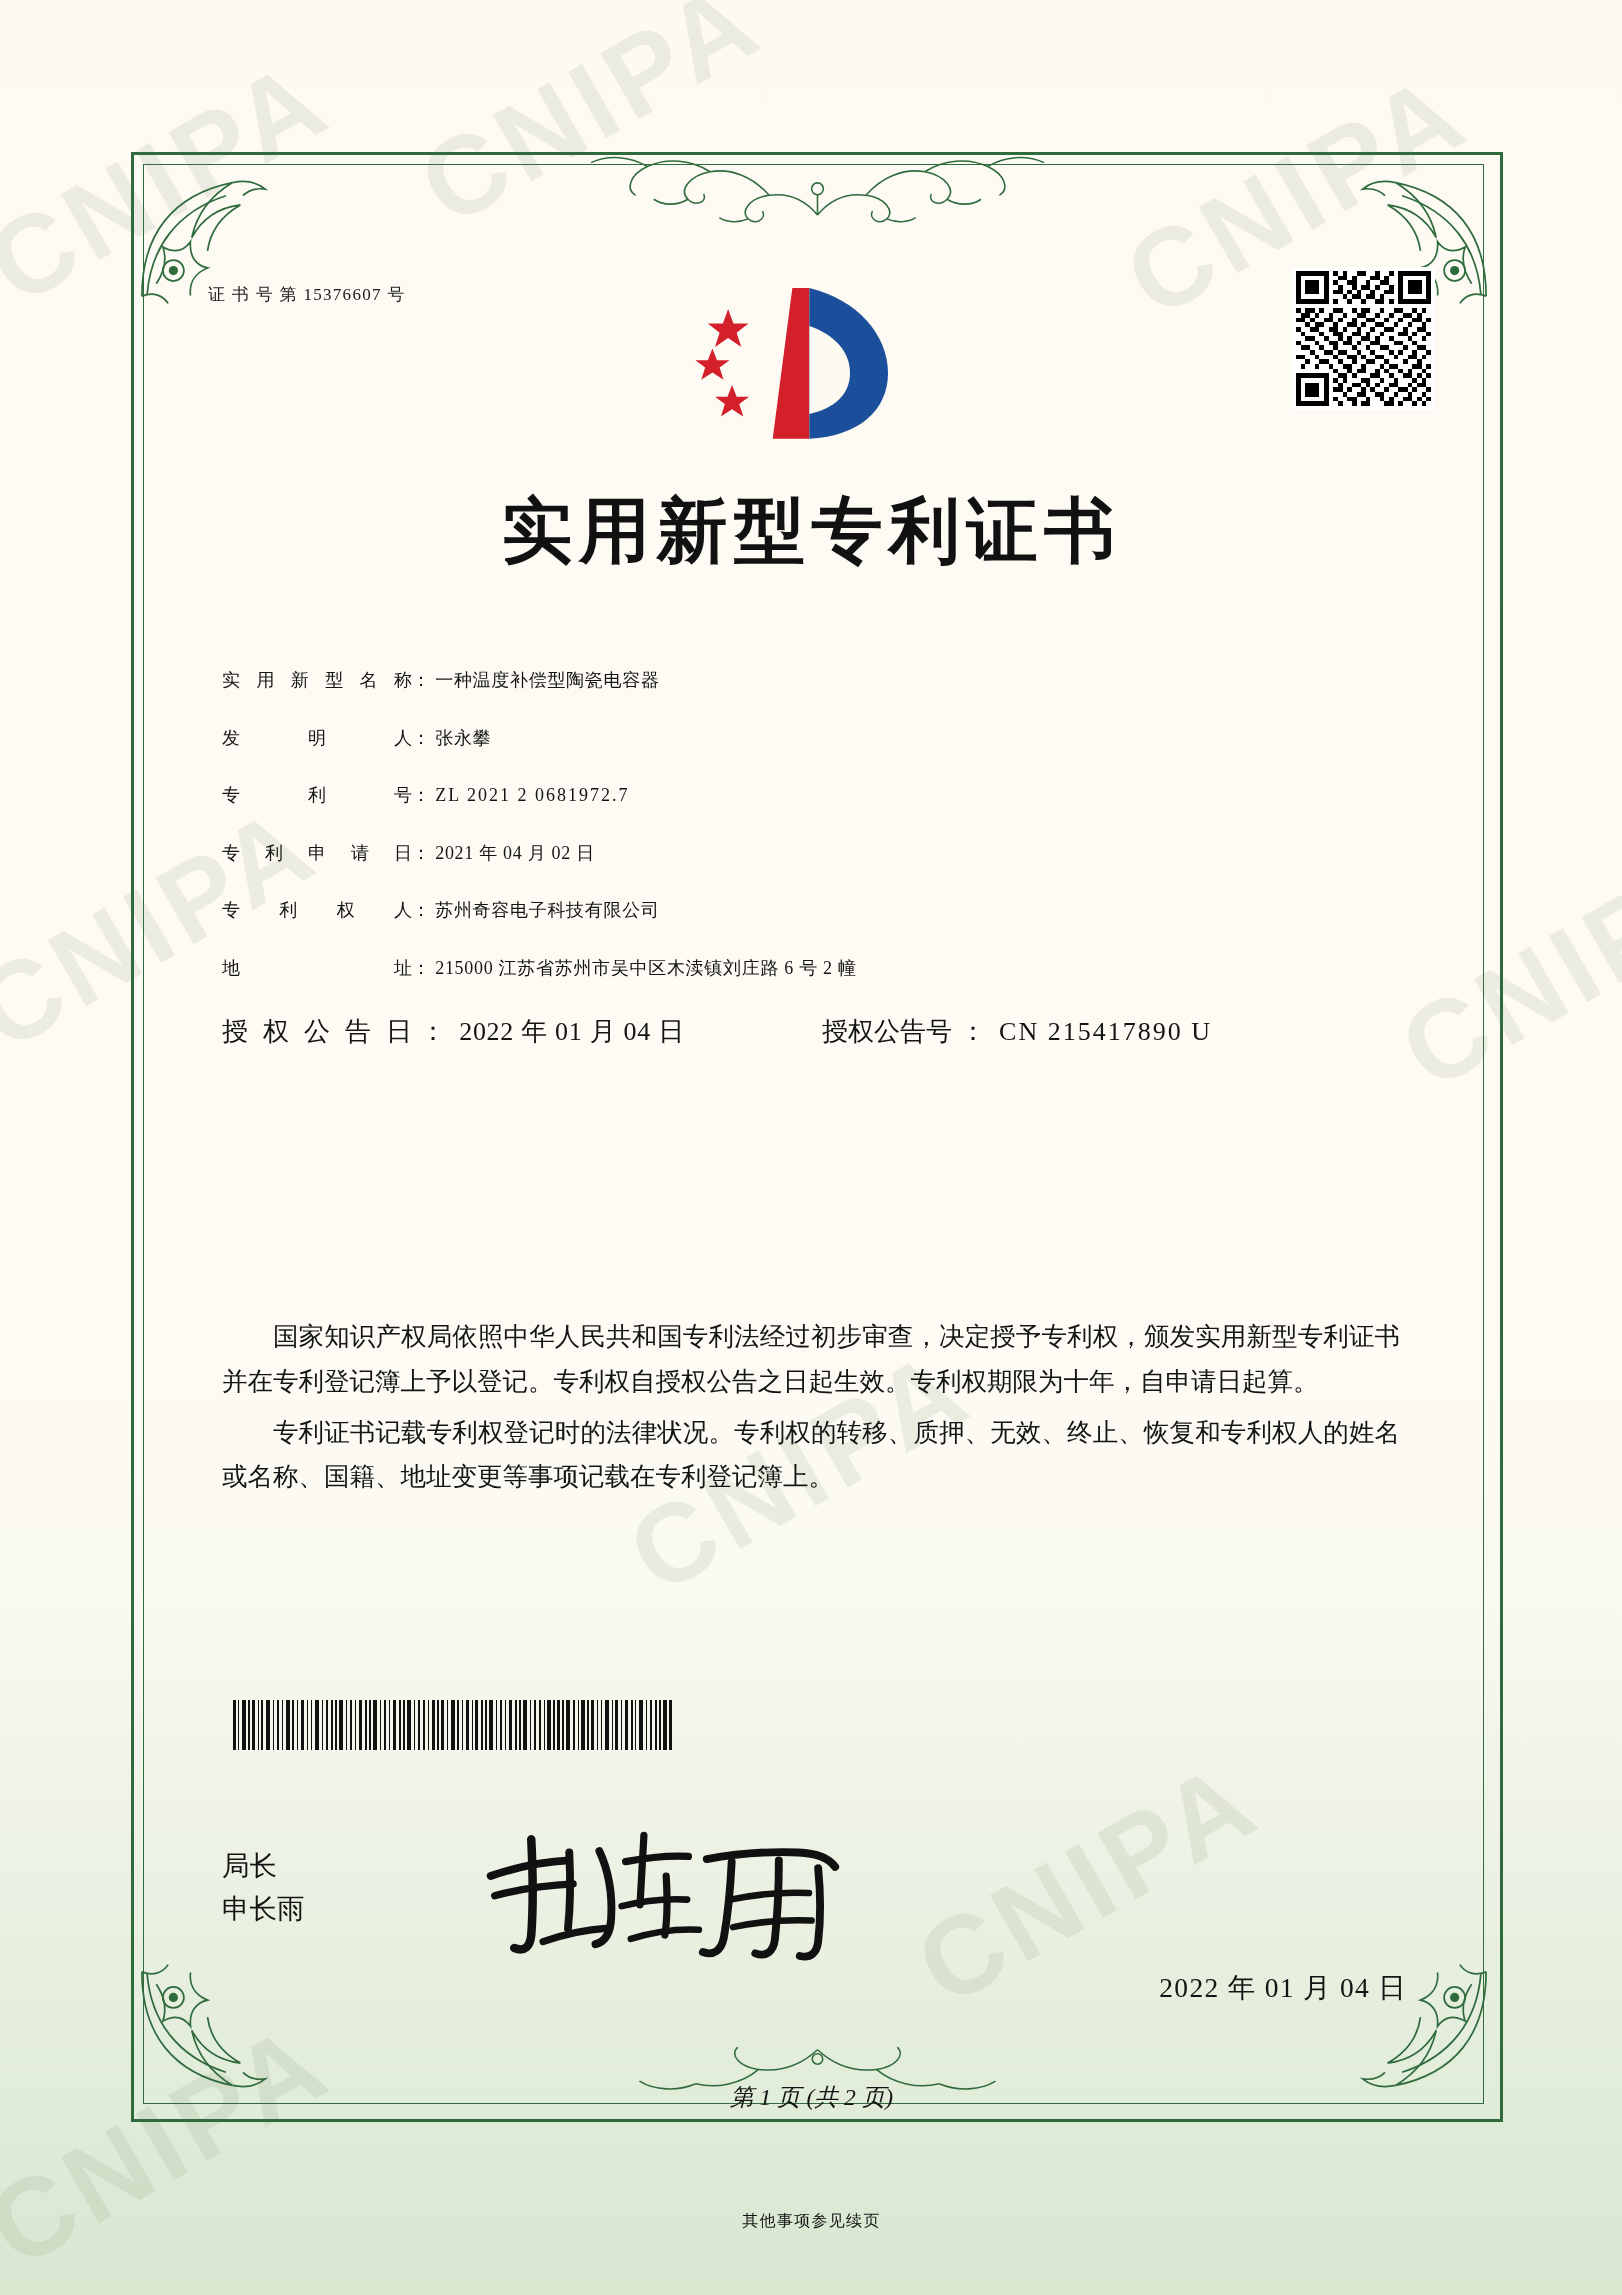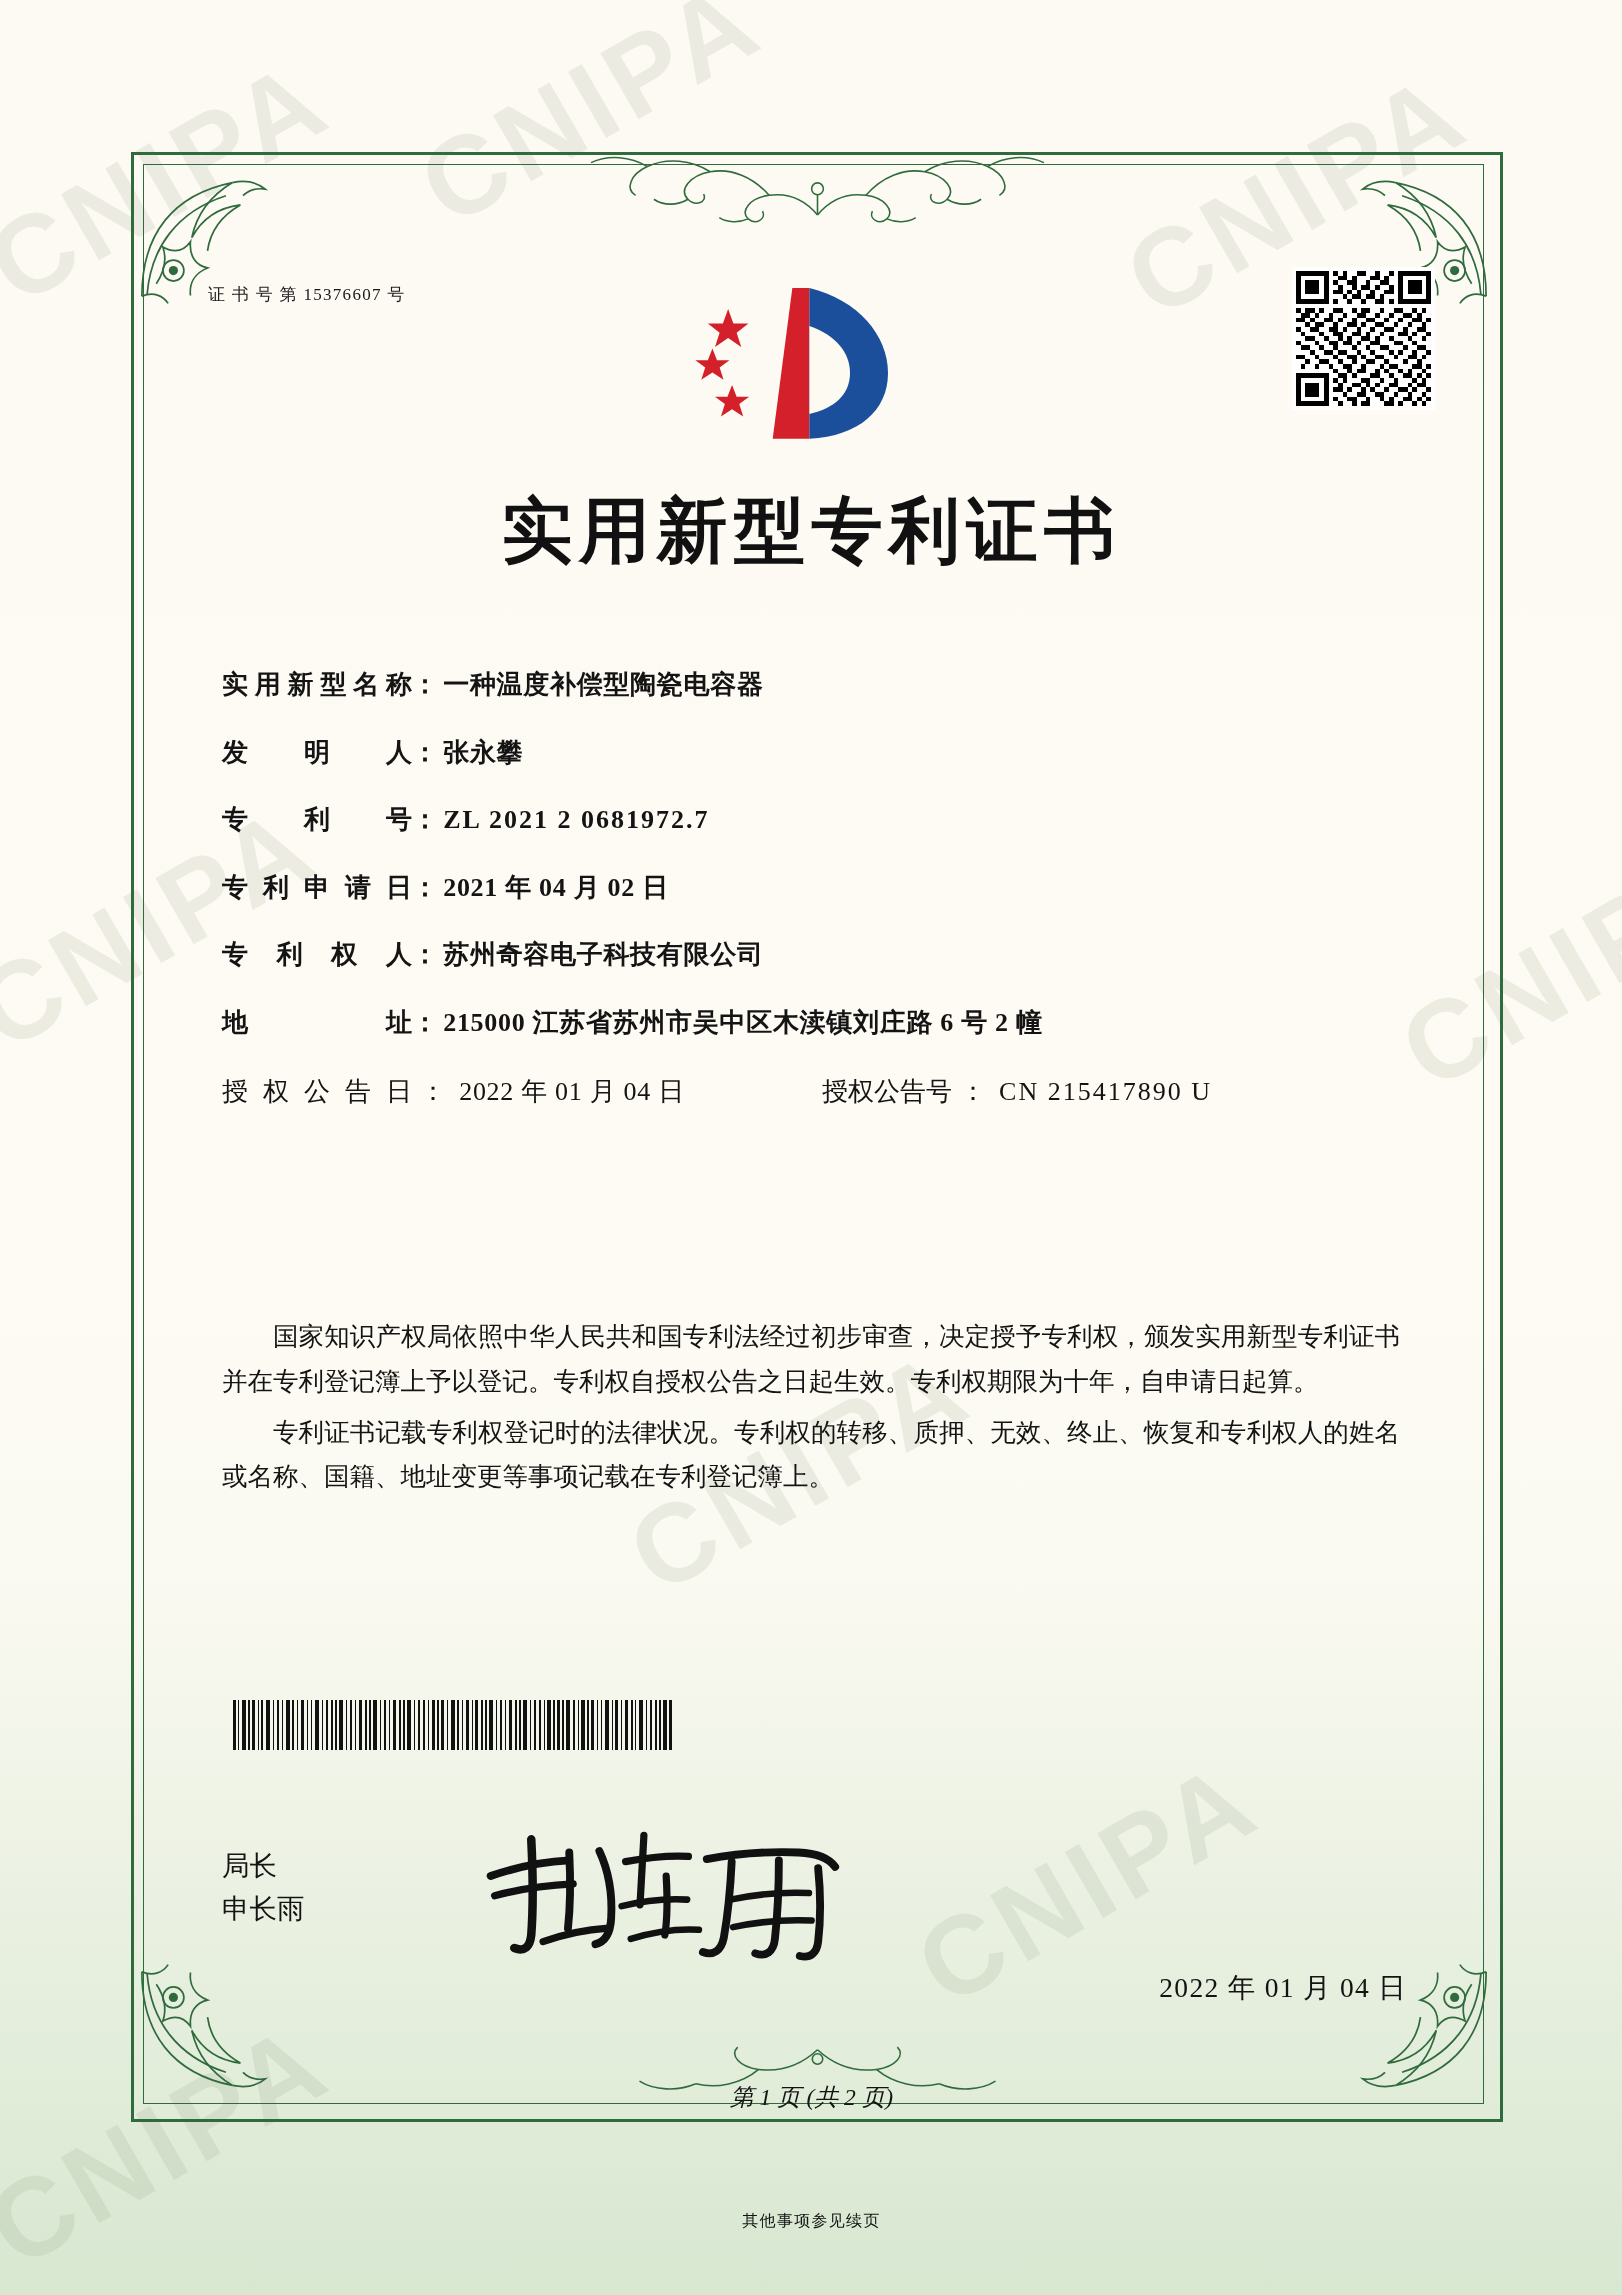"实用新型名称" .field-row { font-size: 26px -> 18px; font-weight: bold -> none }
